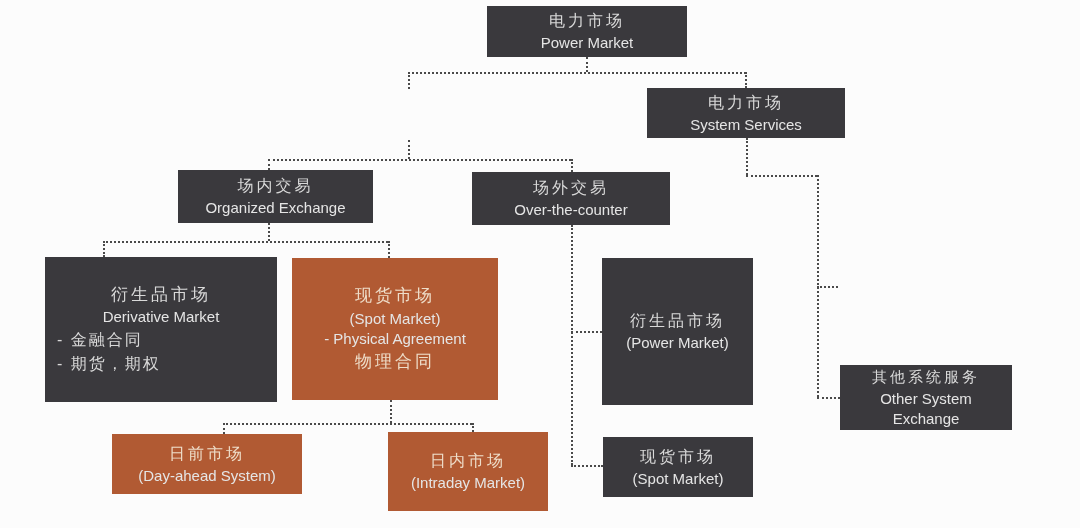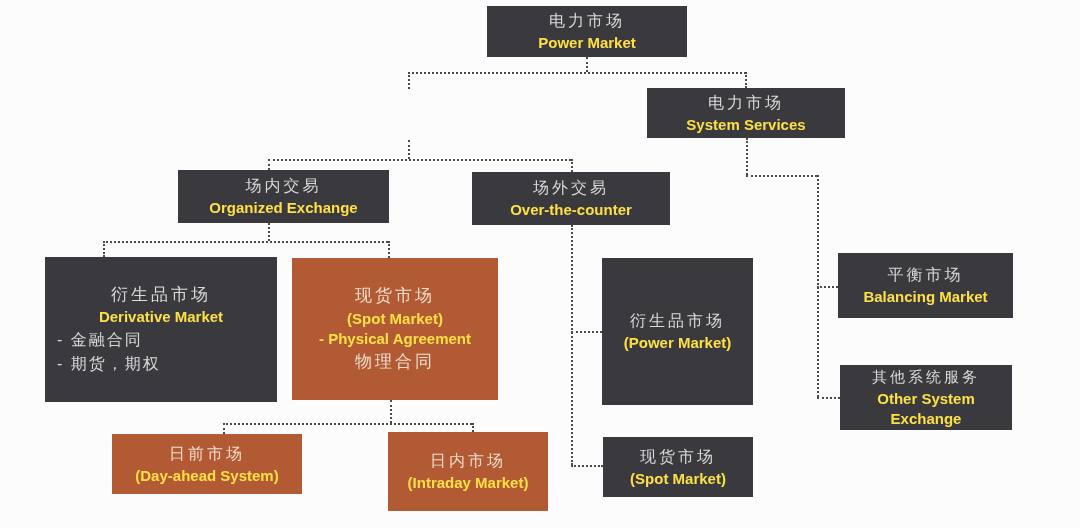"Power Market" .en { color: #fde047 -> #e5e5e5; font-weight: bold -> normal }
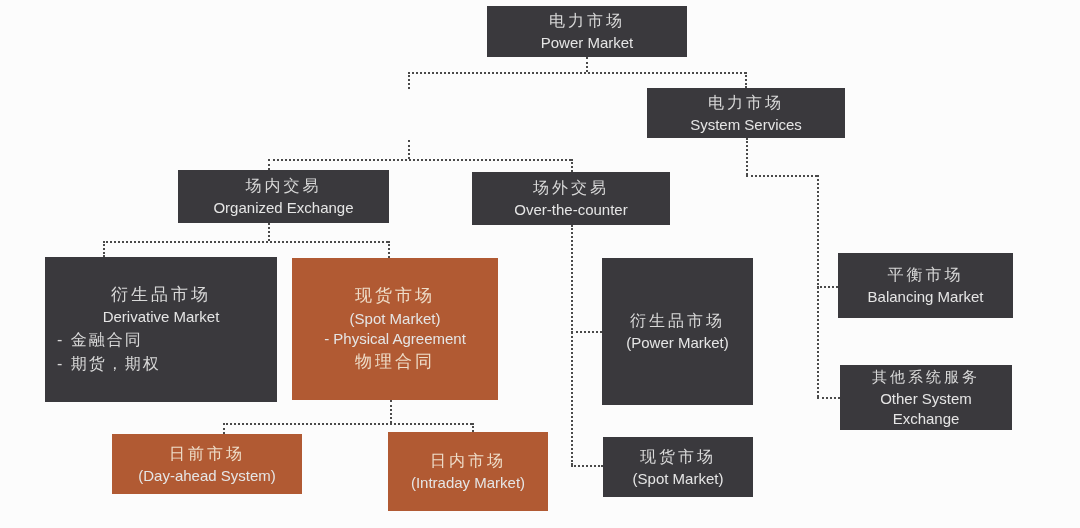"场内交易" div.node { width: 211px -> 195px }
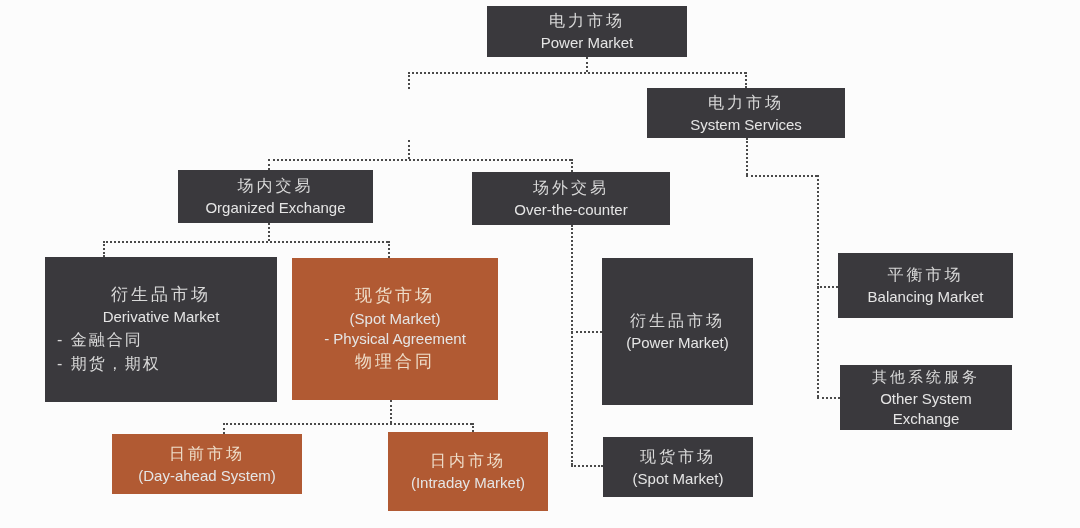"平衡市场" div.node { html: <div> <div>平衡市场</div> <div>Balancing Market</div> </div> -> none }
